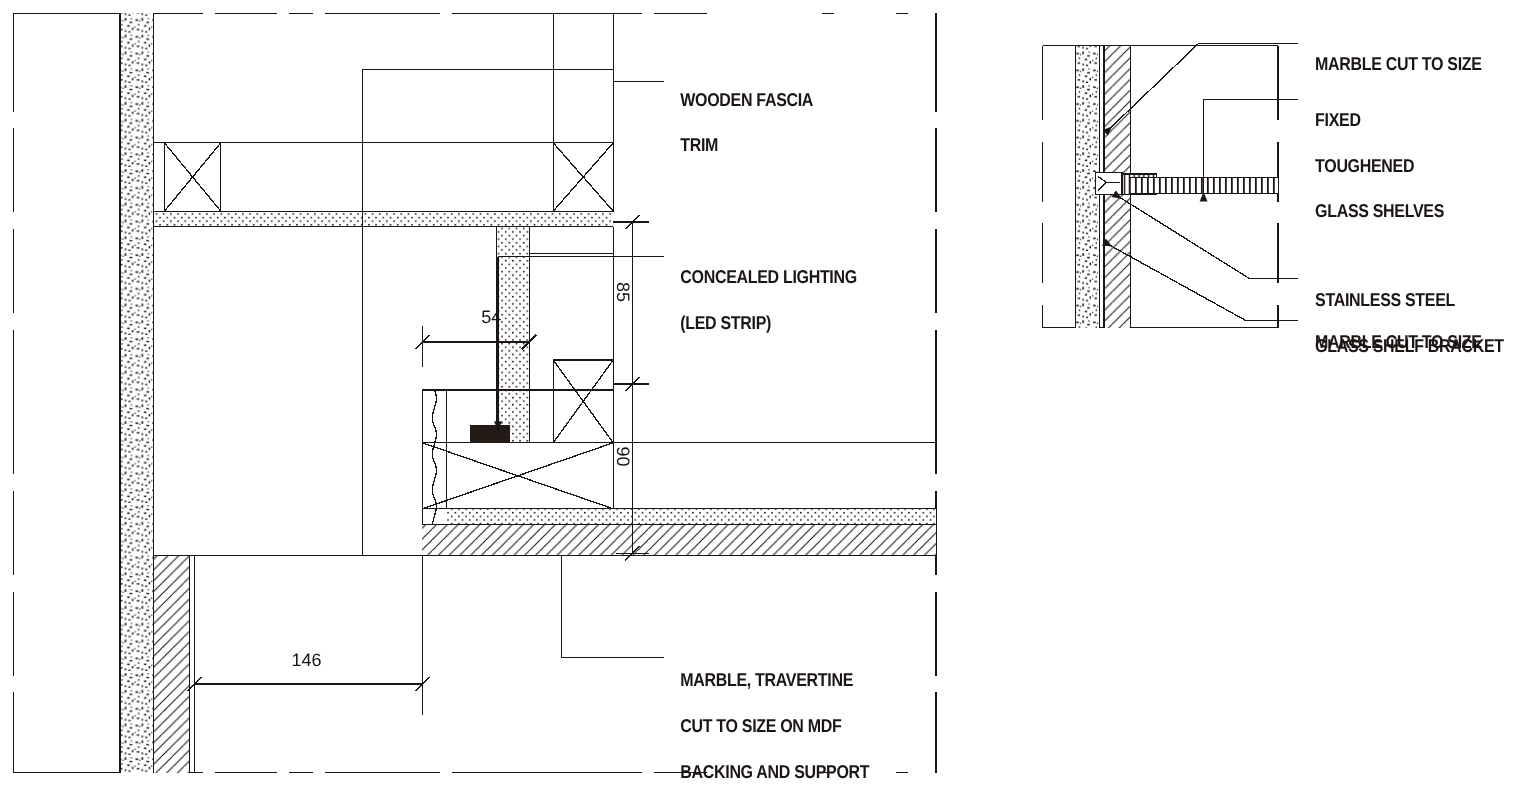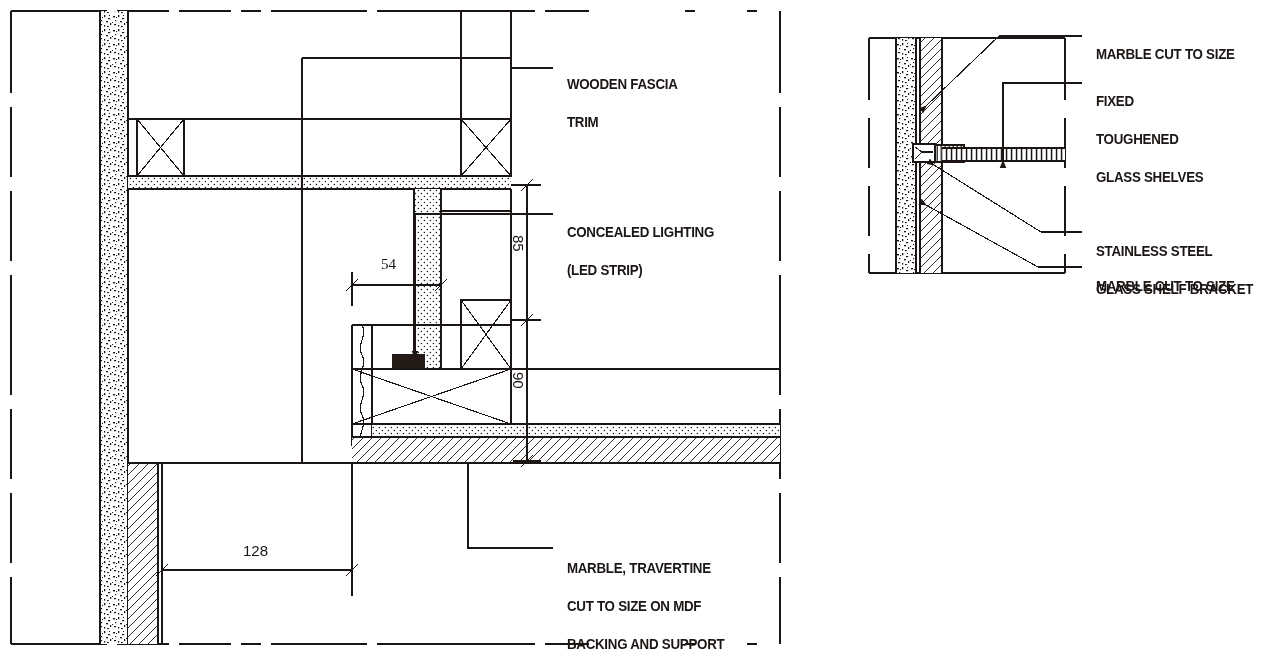"54" div.dim { font-family: Liberation Serif, serif -> none; left: 381px -> 401px }
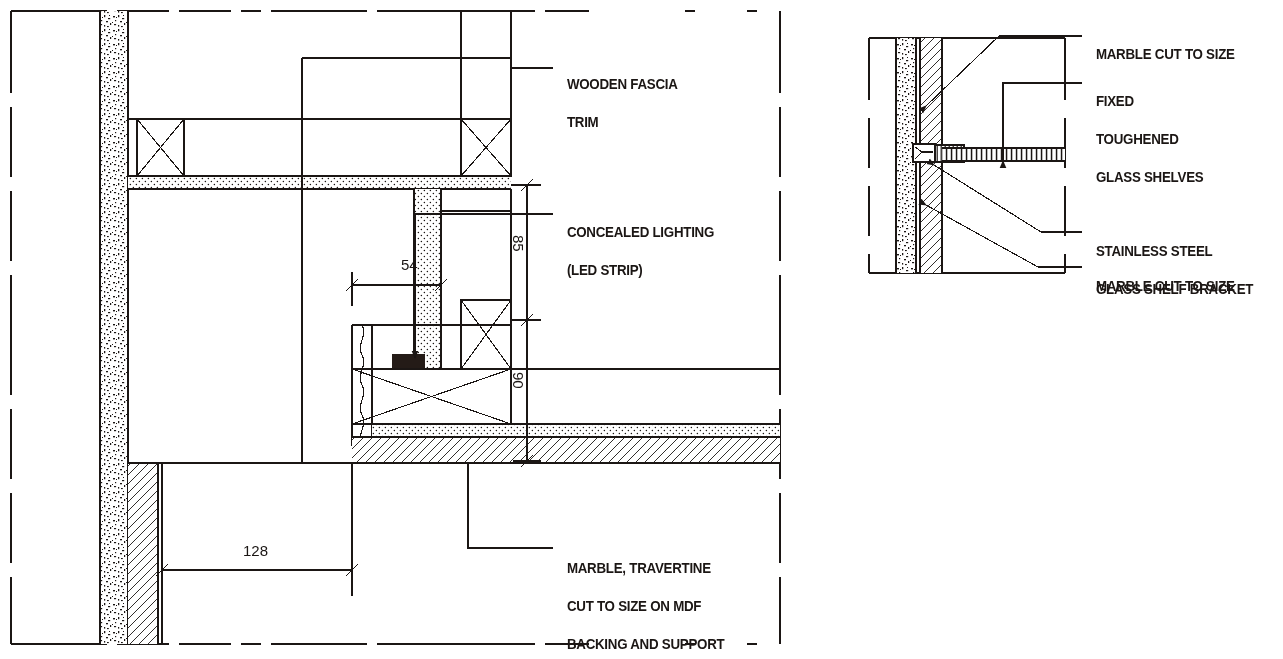"128" div.dim { text: 128 -> 146 }
